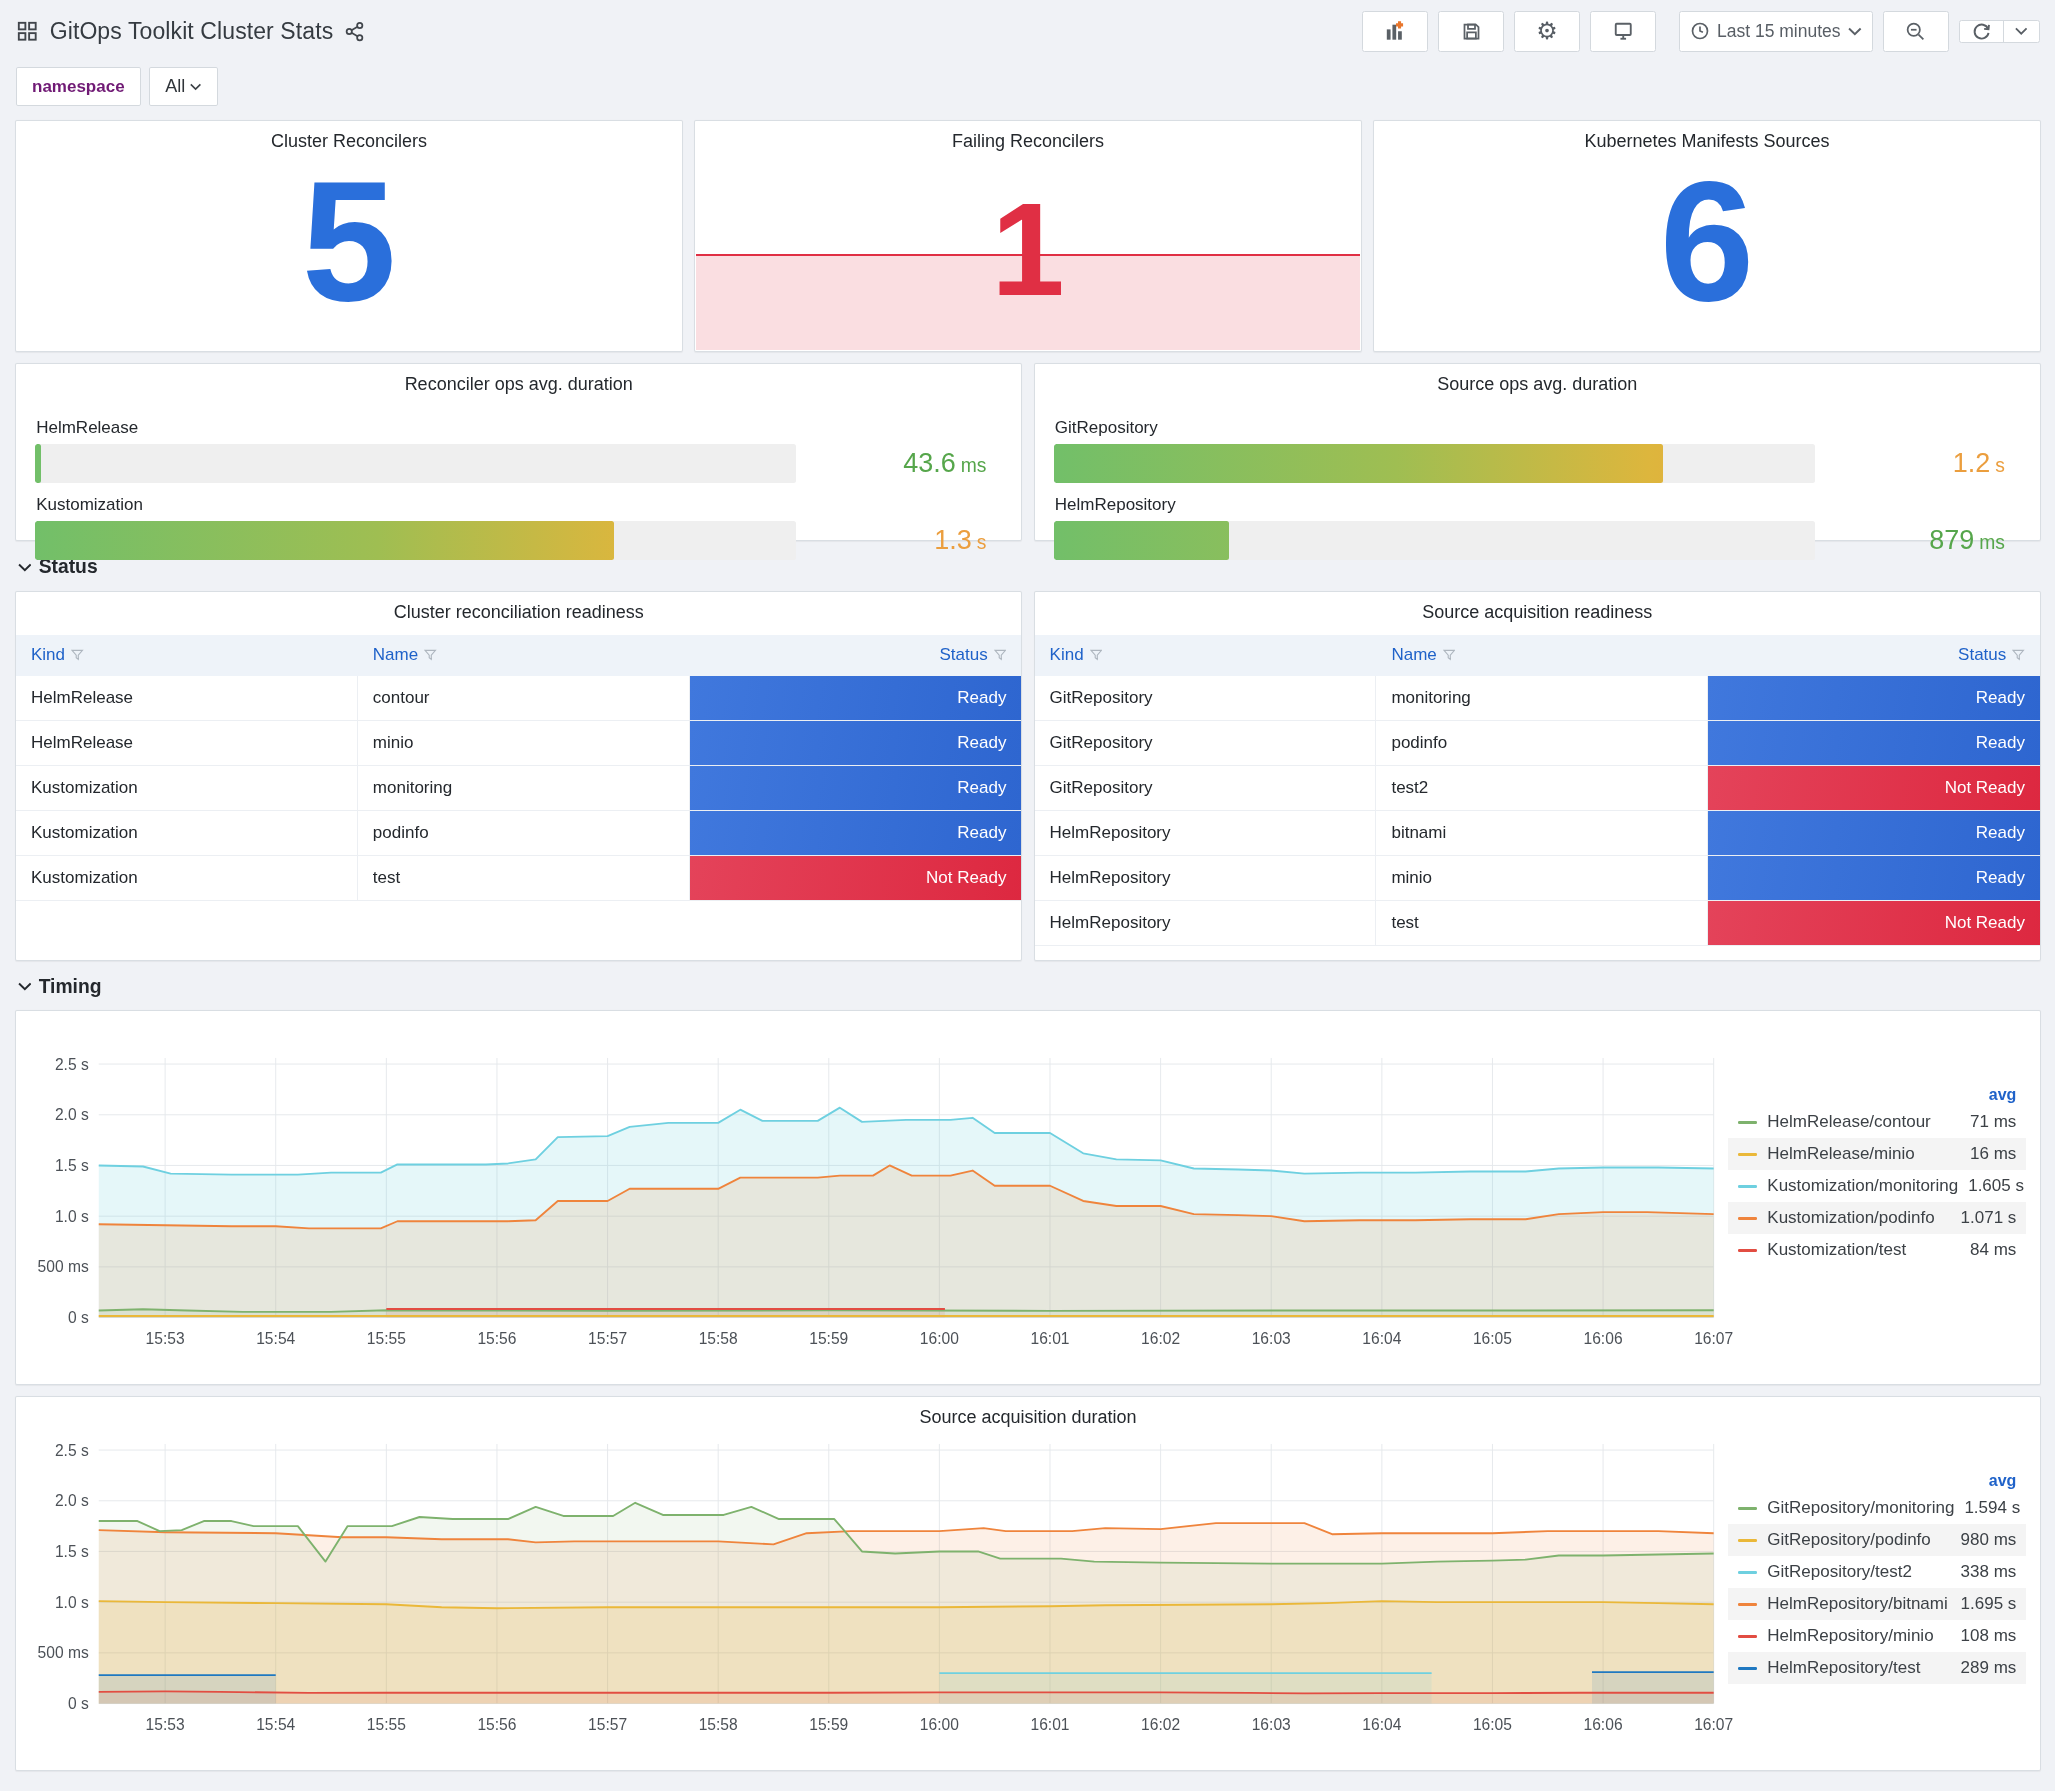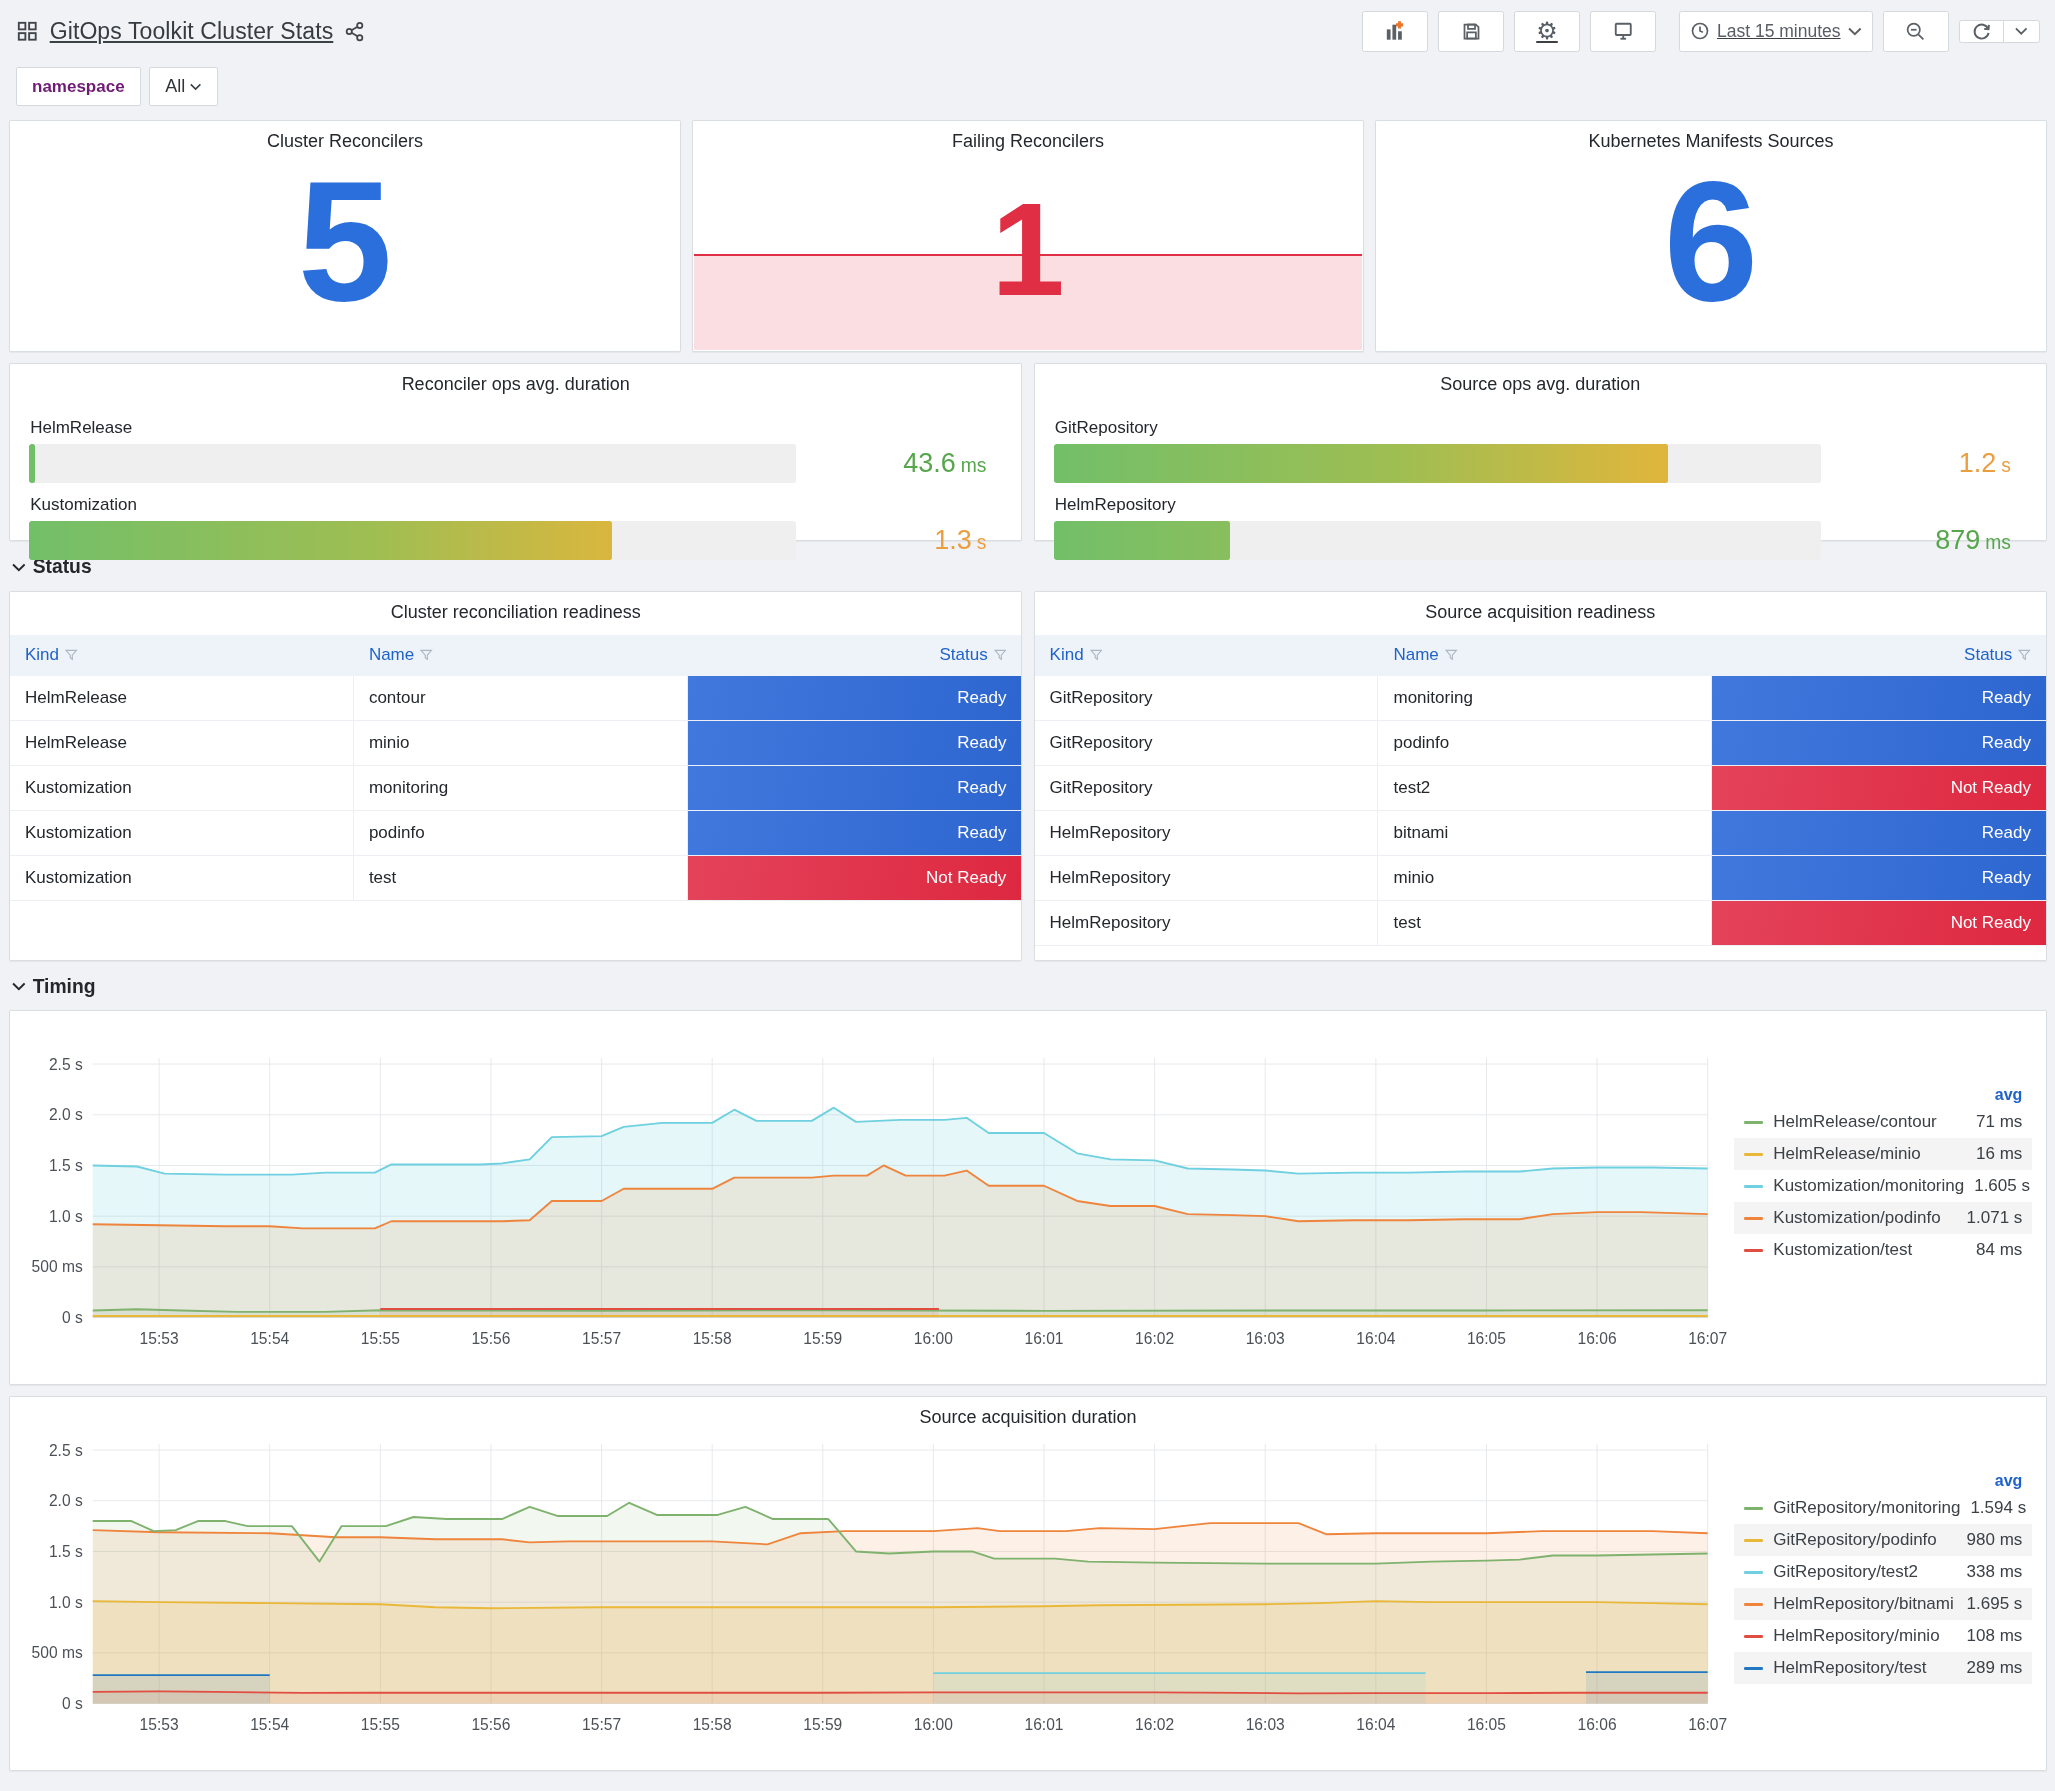"GitOps Toolkit Cluster Stats" .topbar { text-decoration: underline -> none }
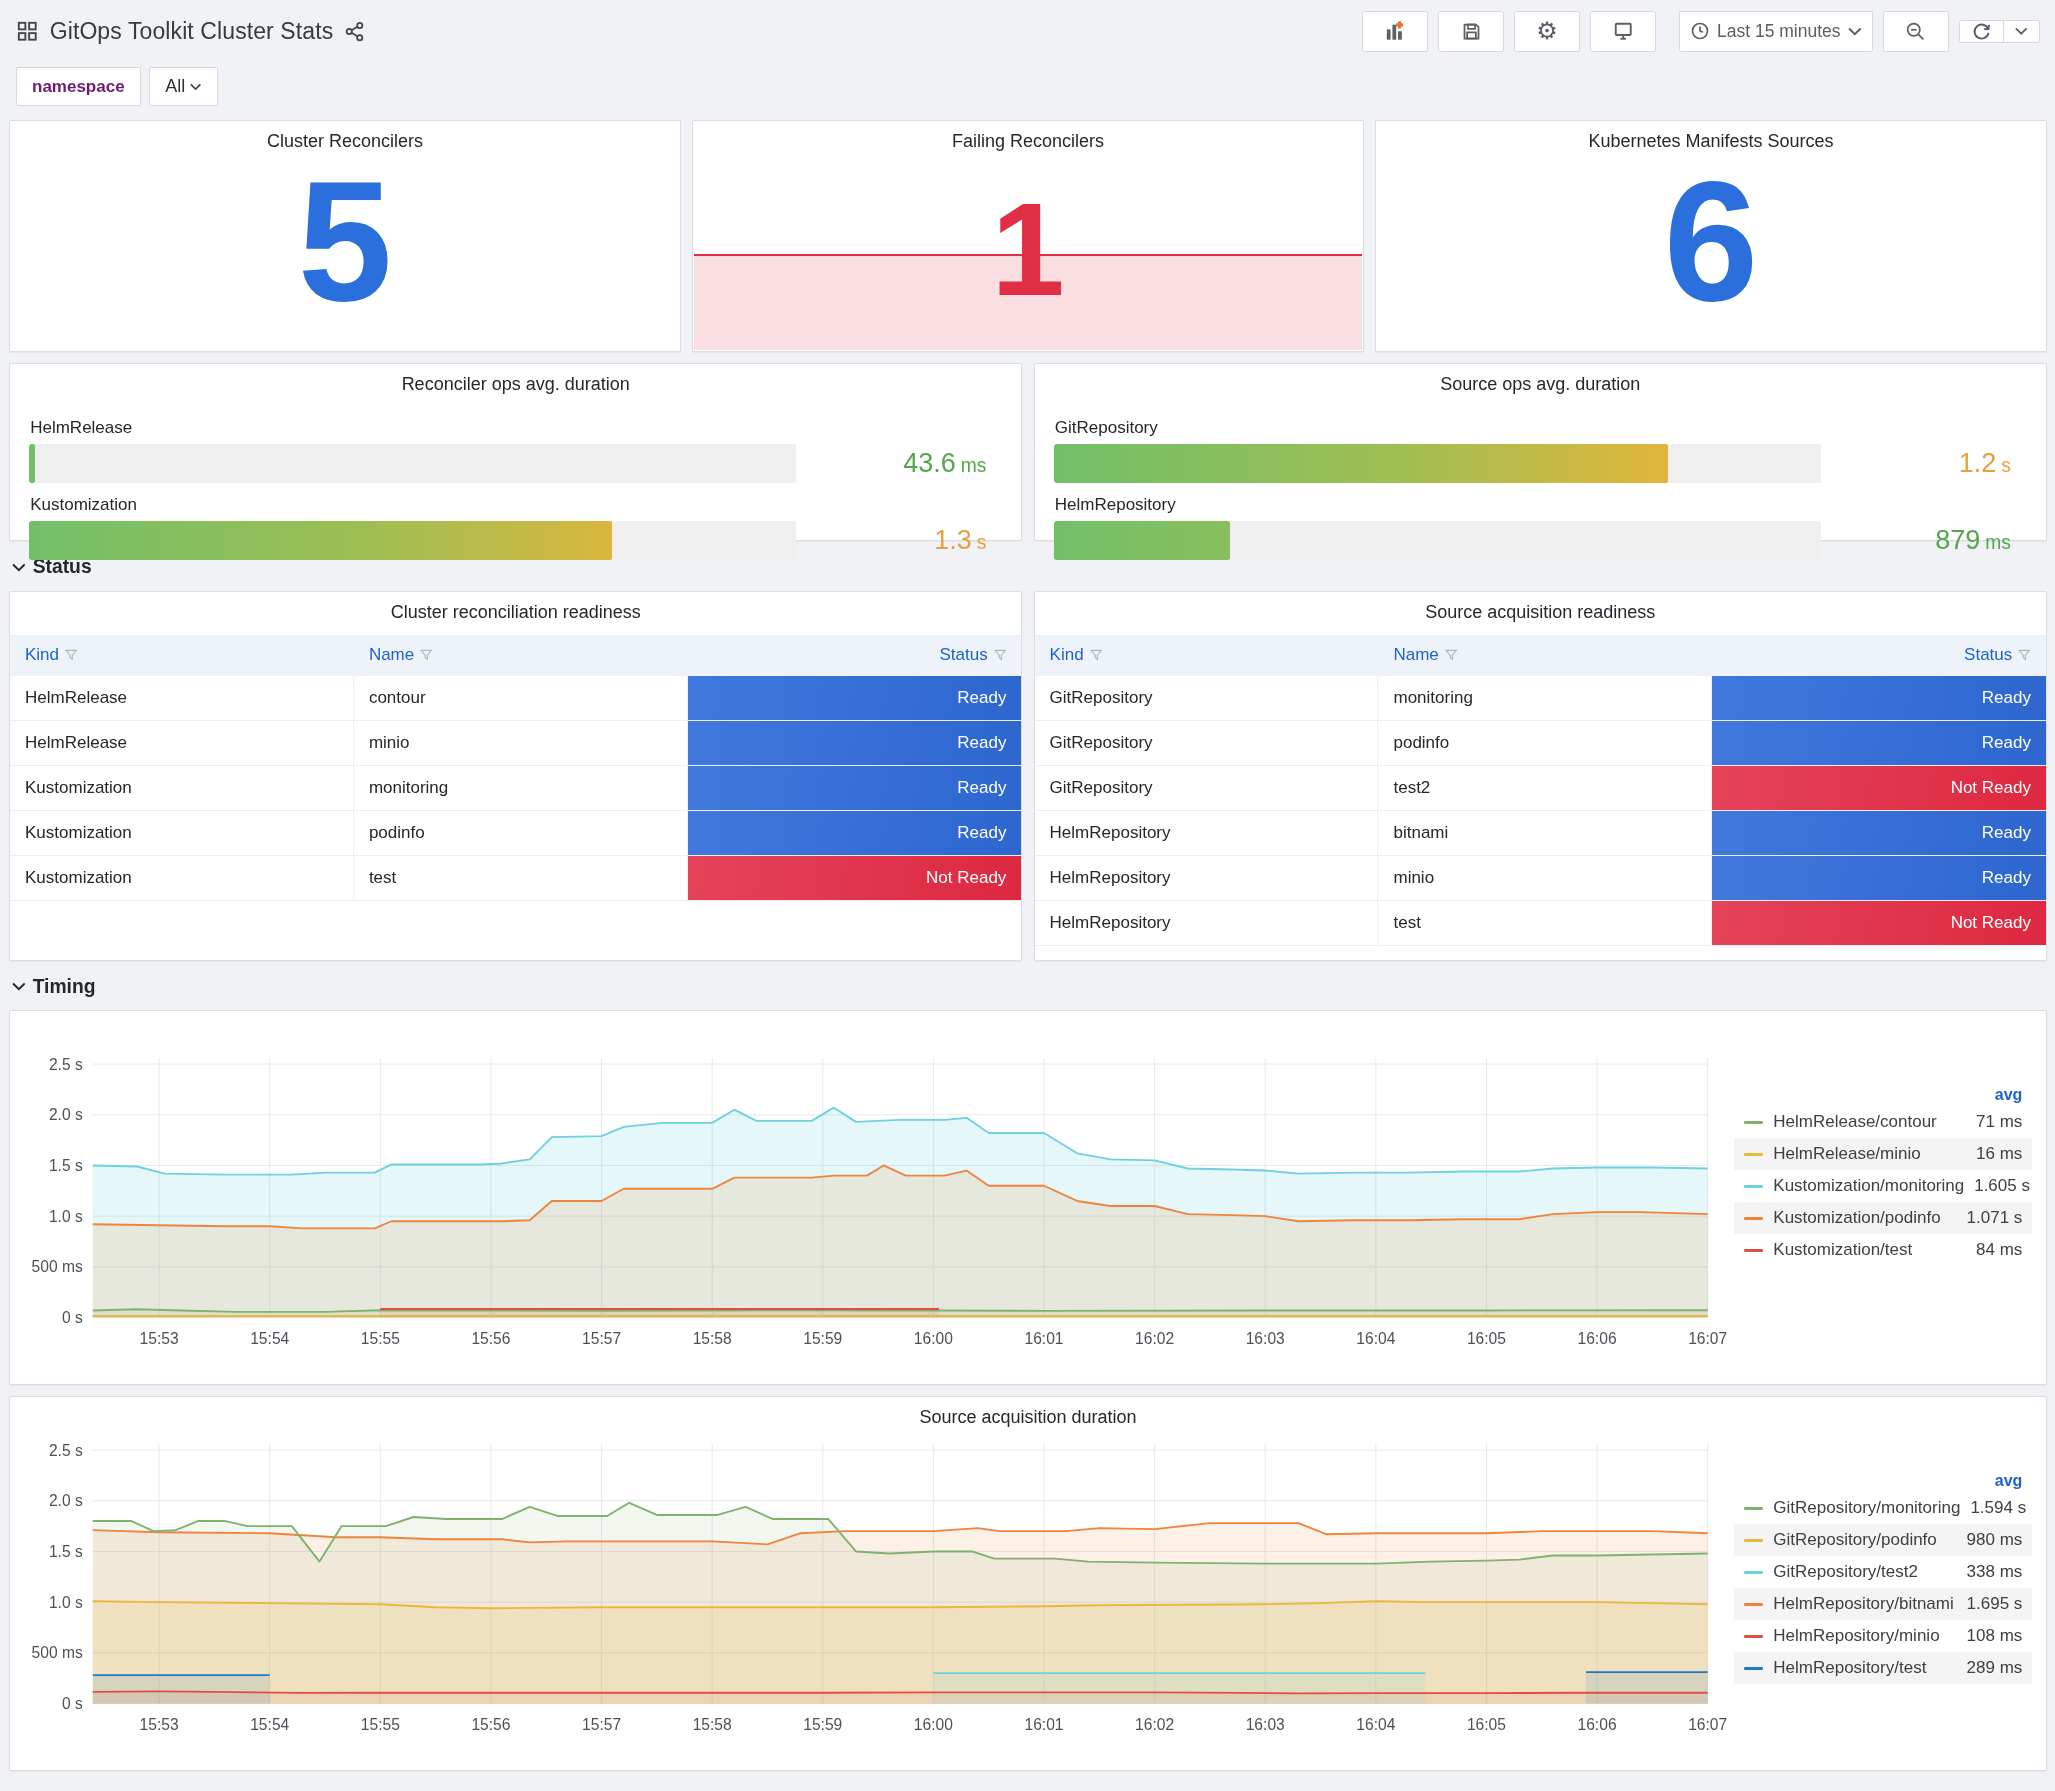"Cluster Reconcilers" .main { padding: 0 9px -> 0 15px }
